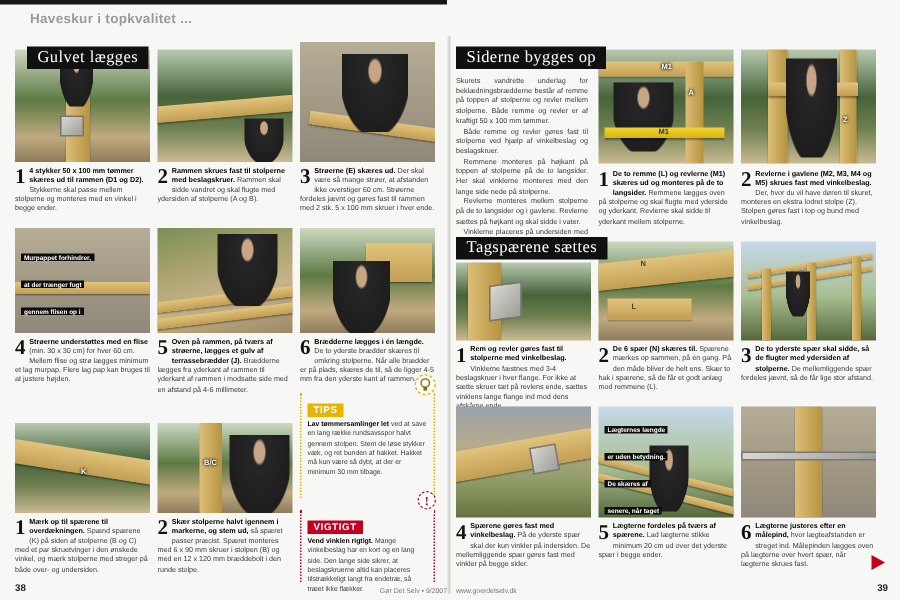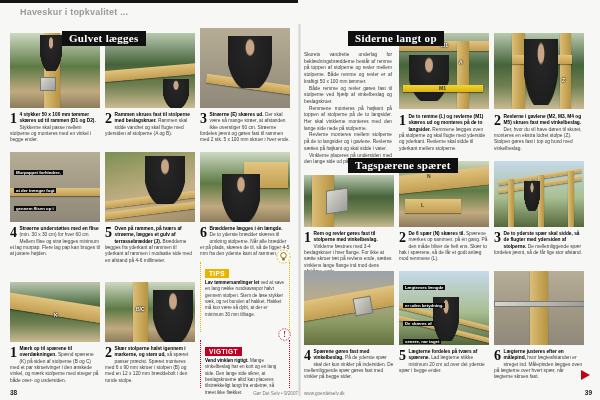"Gulvet lægges" .sechead { font-weight: bold -> normal; margin-left: 44px -> none }
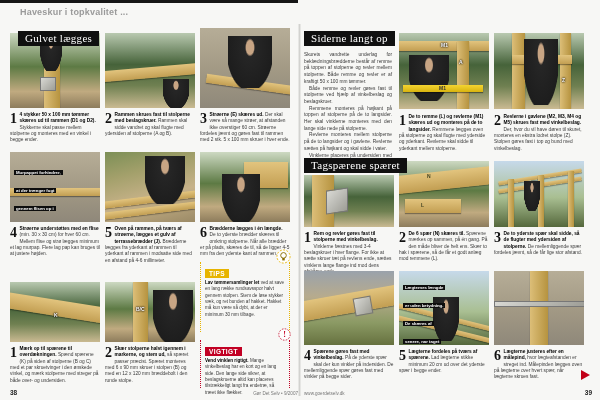"Siderne langt op" div.sechead { text: langt -> bygges }
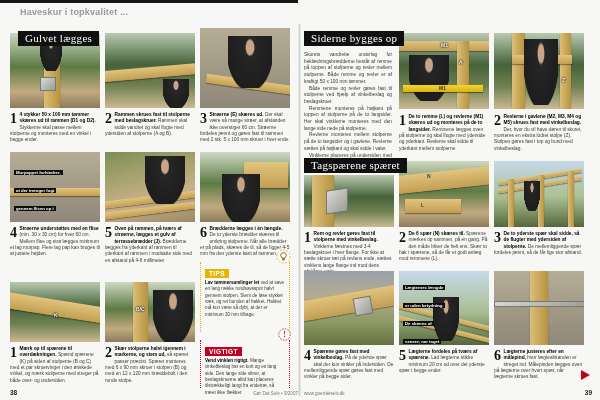"Tagspærene spæret" div.sechead { text: spæret -> sættes }
